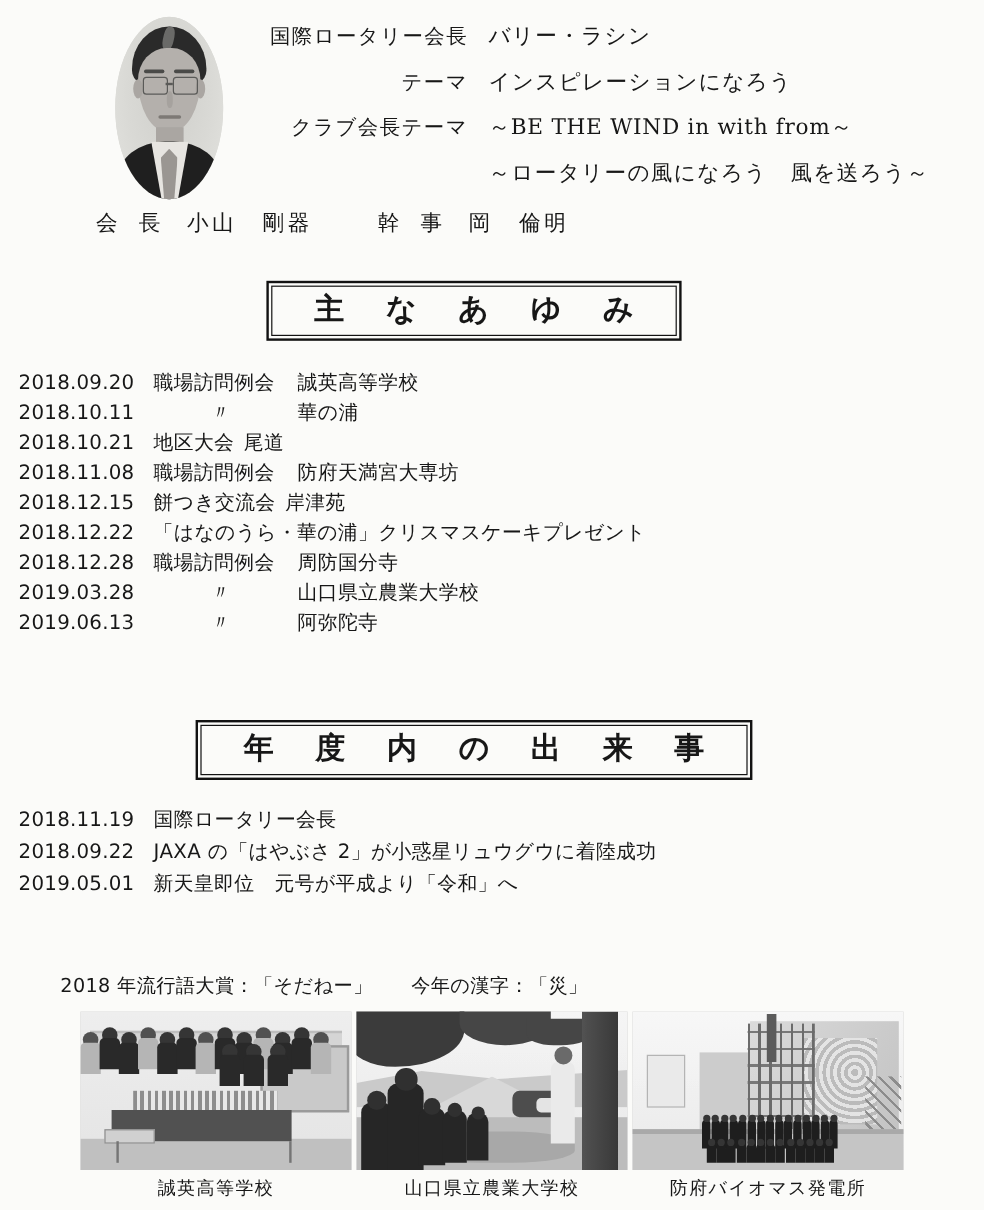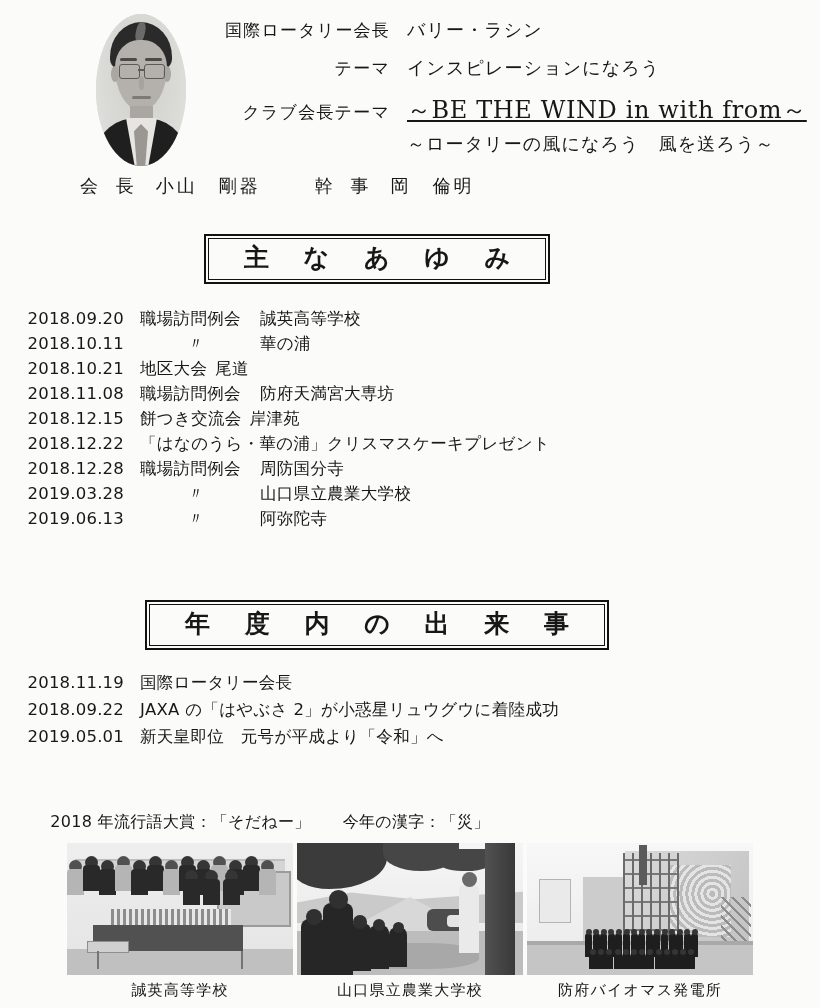"～BE THE WIND in with" .mast-value.en { font-size: 24px -> 18px; text-decoration: underline -> none }
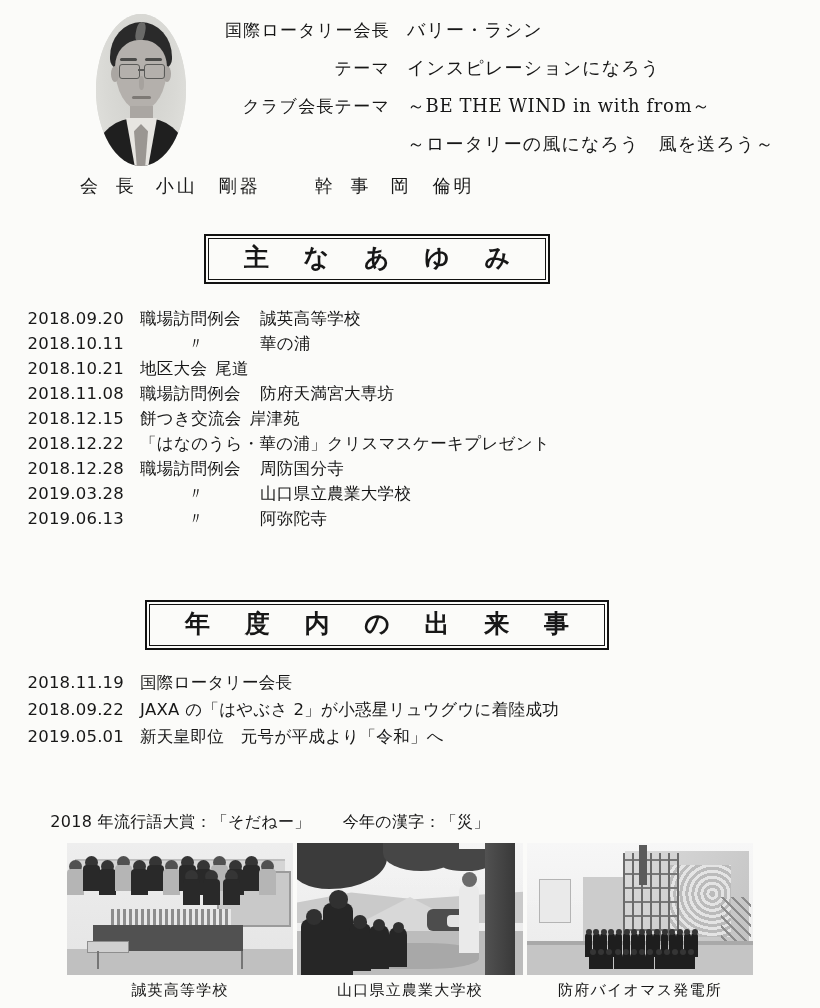"主 な あ ゆ み" .sec-head { padding-left: none -> 18px }
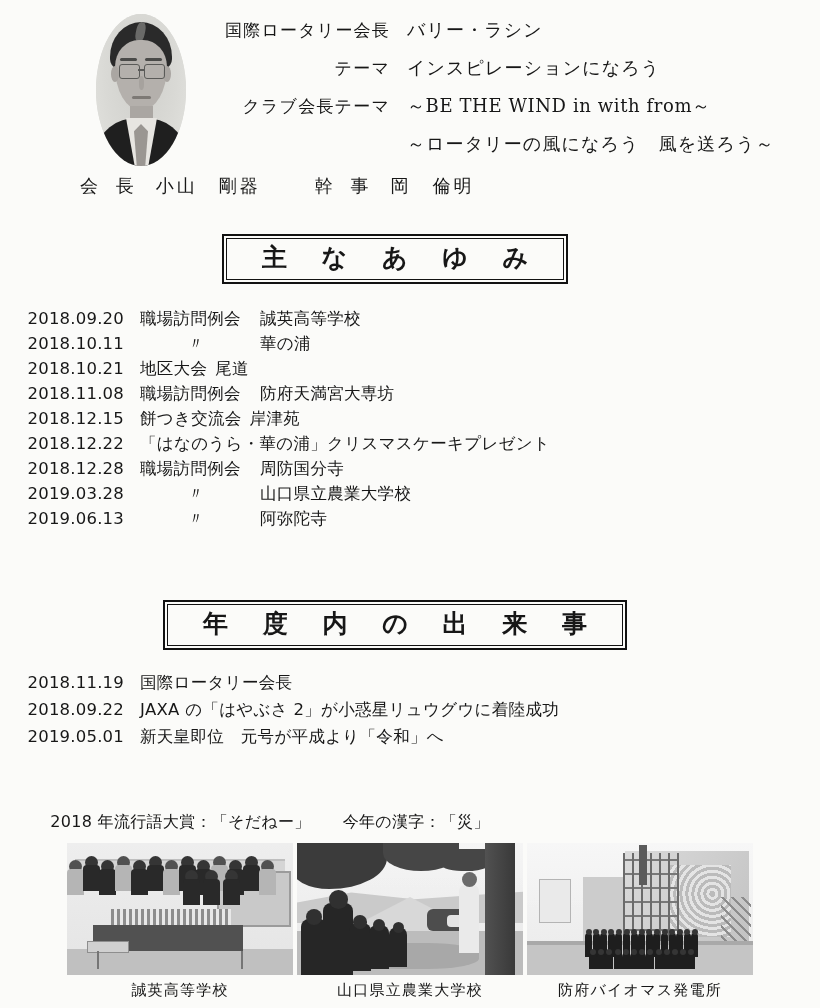"2018.09.20" .row .date { padding-left: 12px -> none }
